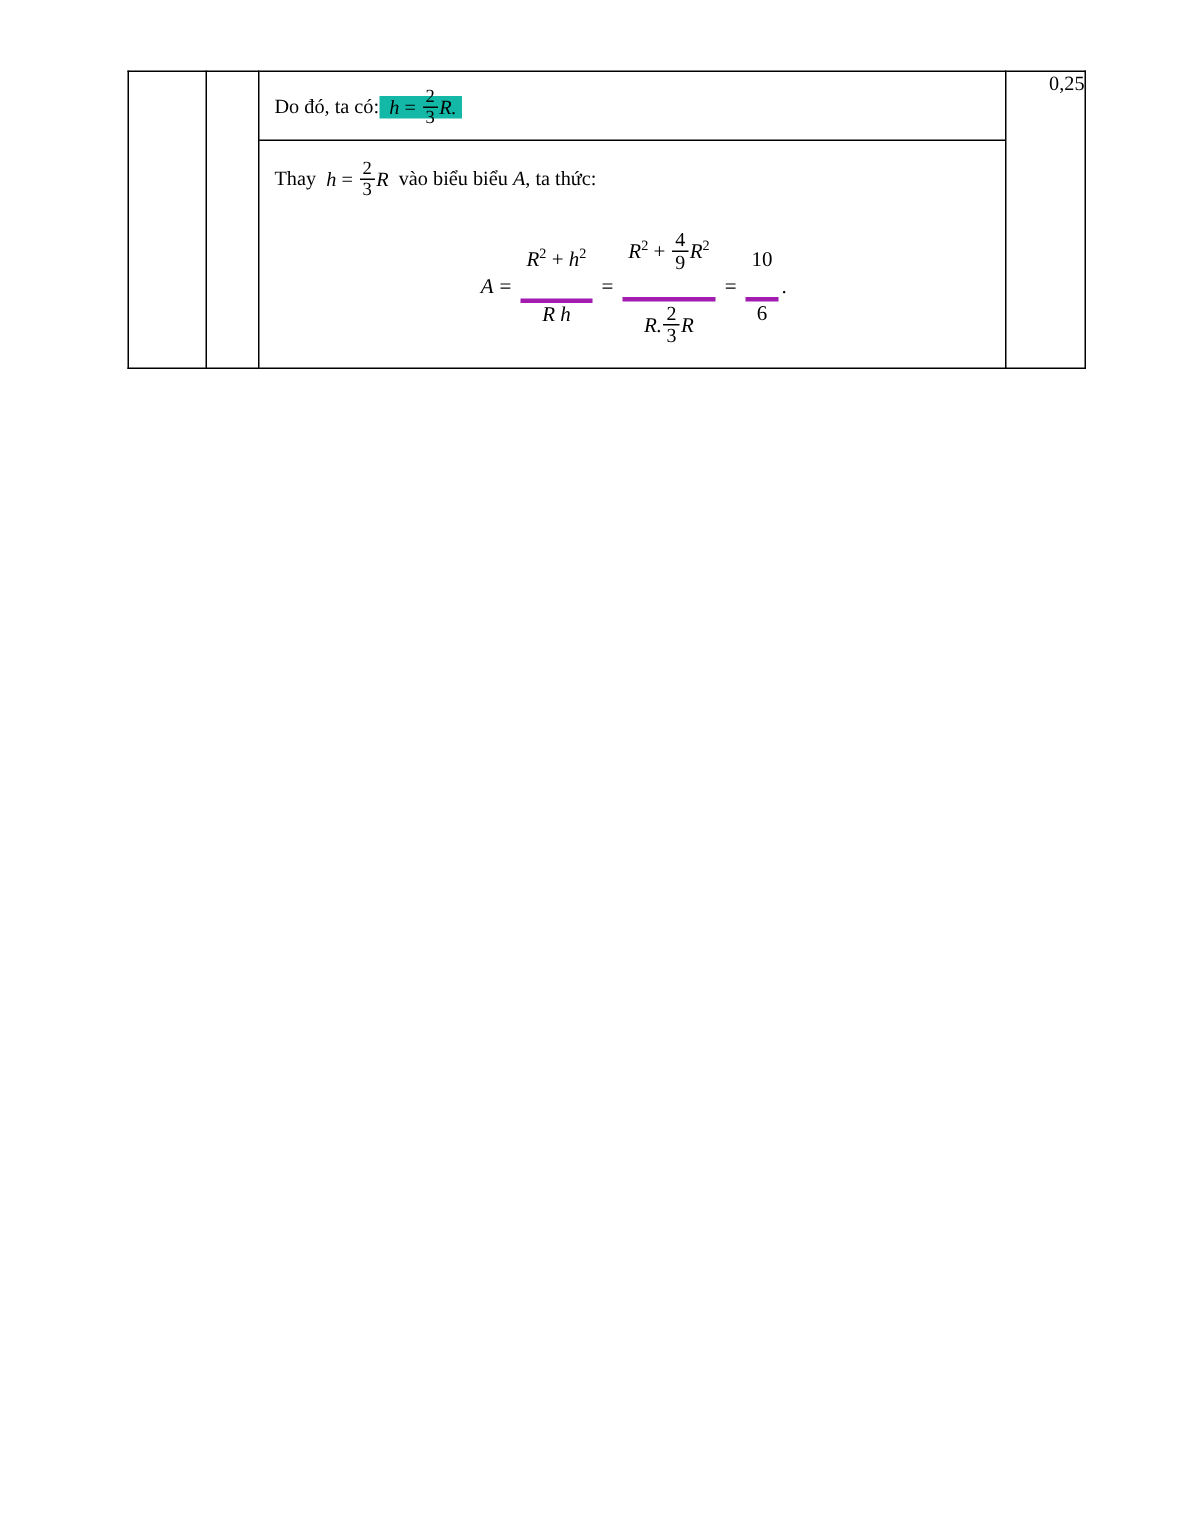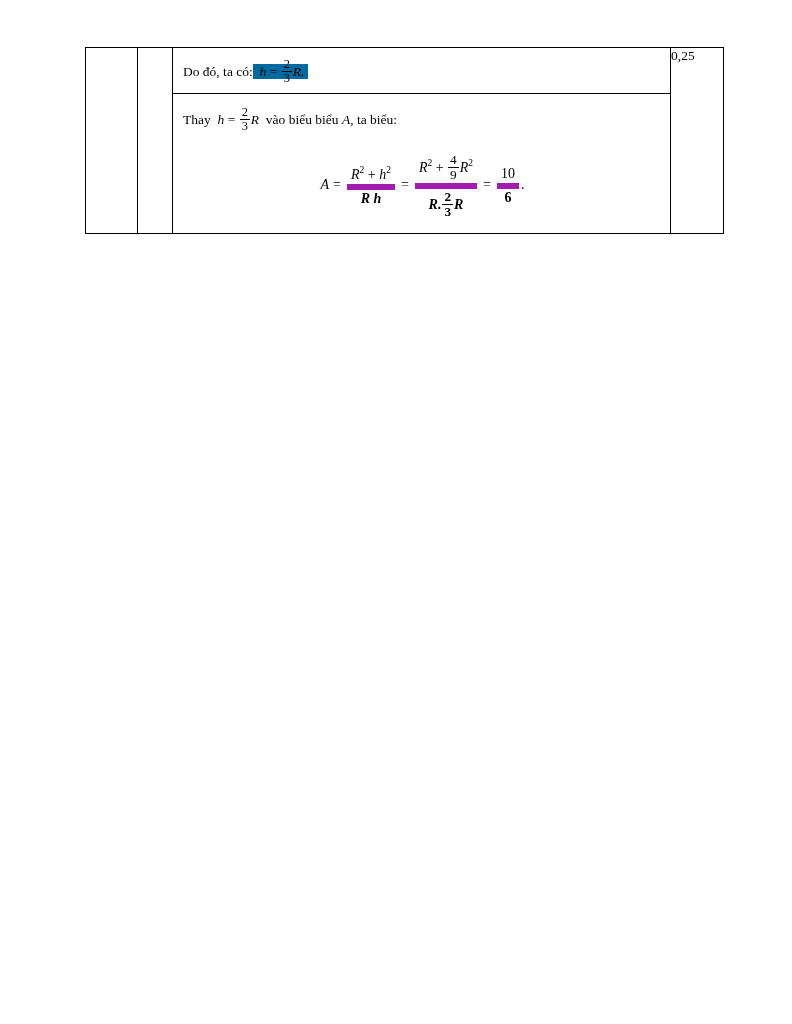"0,25" .score-cell { text-align: left -> right }
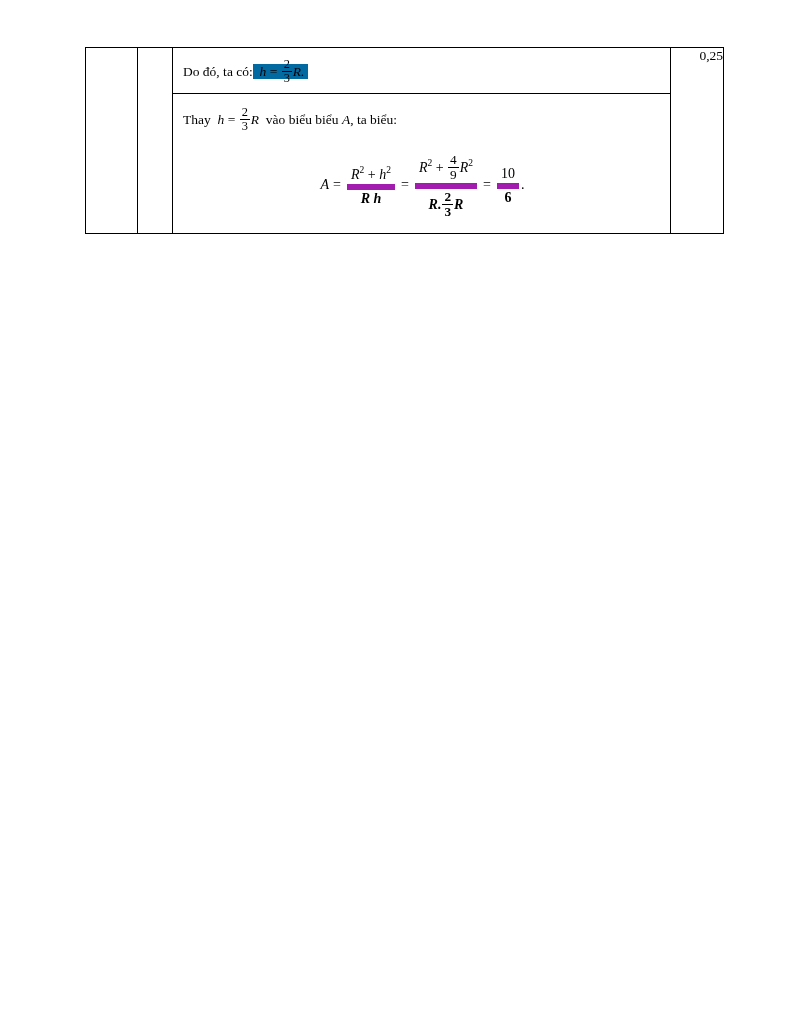"h = R." .hl { background: #0369a1 -> #14b8a6 }
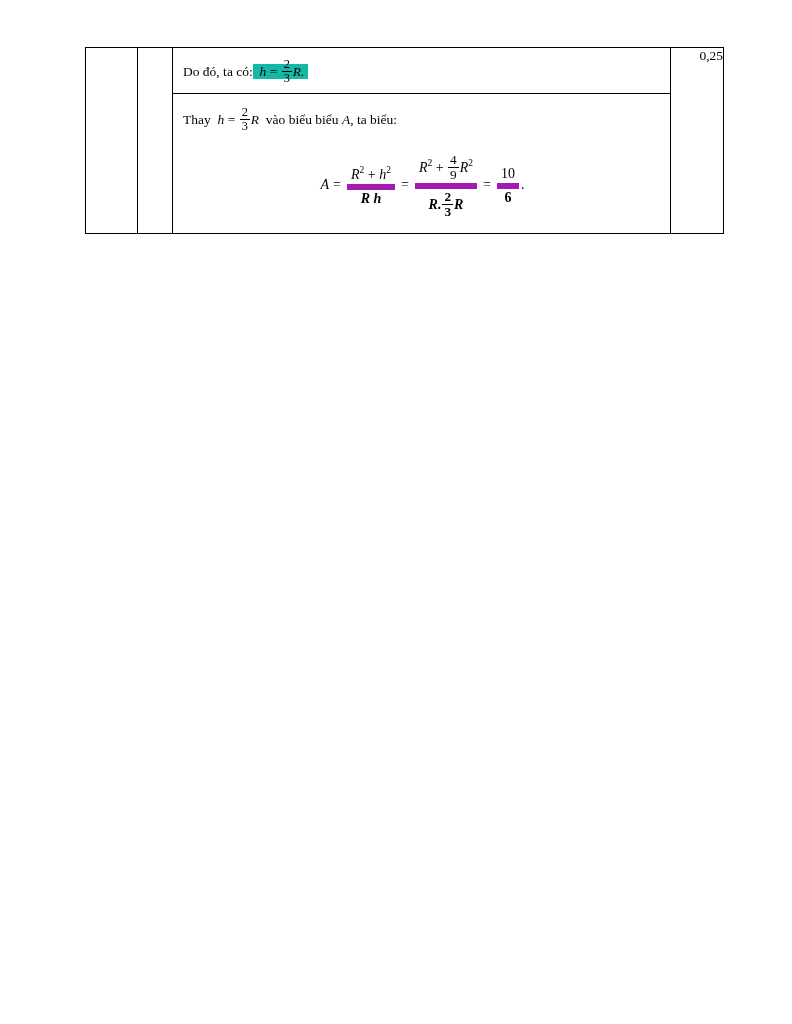", ta biểu:" span { text: biểu -> thức }
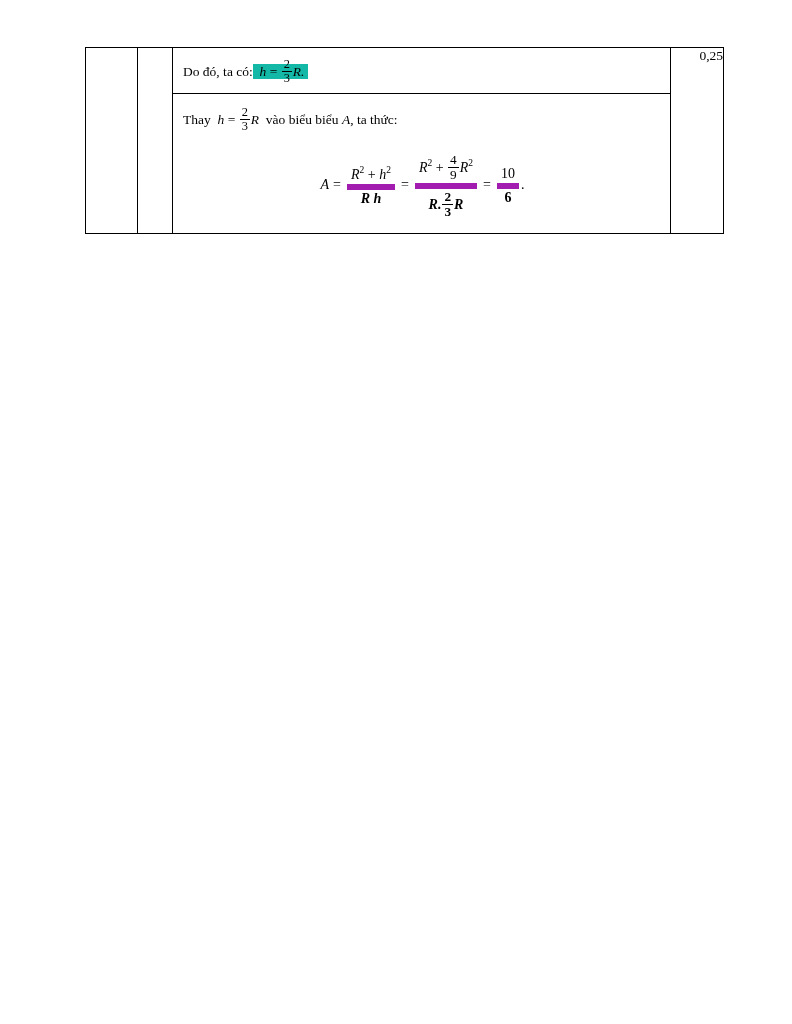"R2 + h2" .big-frac > .top { border-bottom: 6px solid #a21caf -> 3px solid #a21caf; padding: 0 4px 1px 4px -> 0 4px 16px 4px }
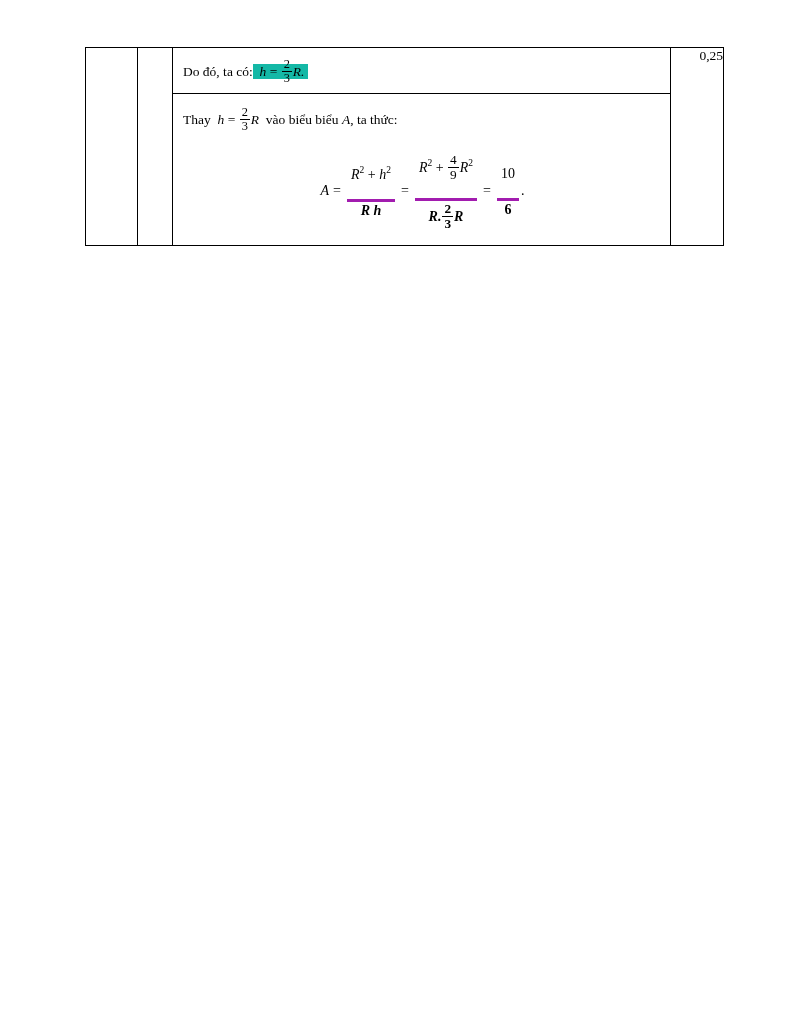"R h" .big-frac > .bot { font-weight: bold -> none }
